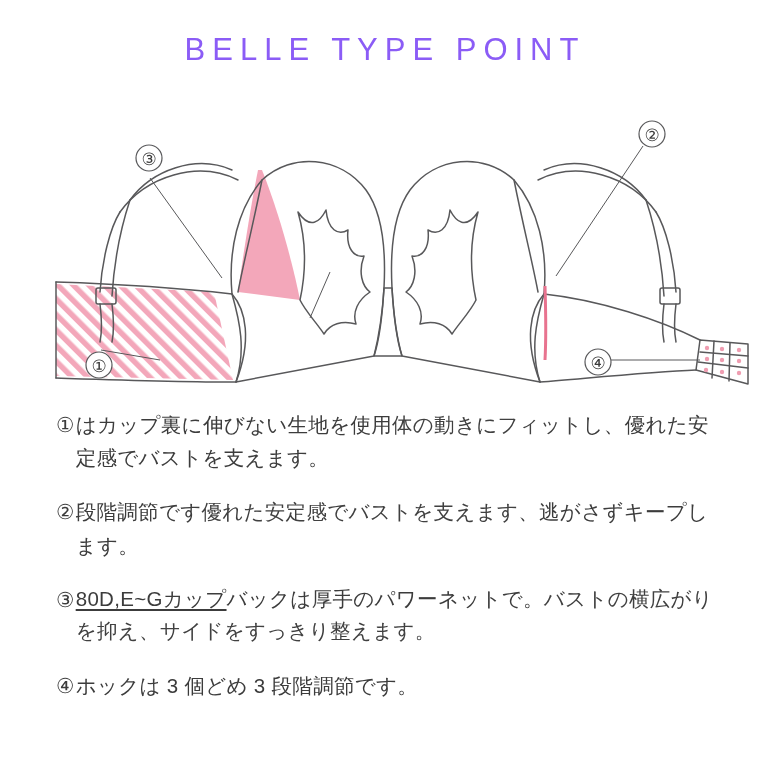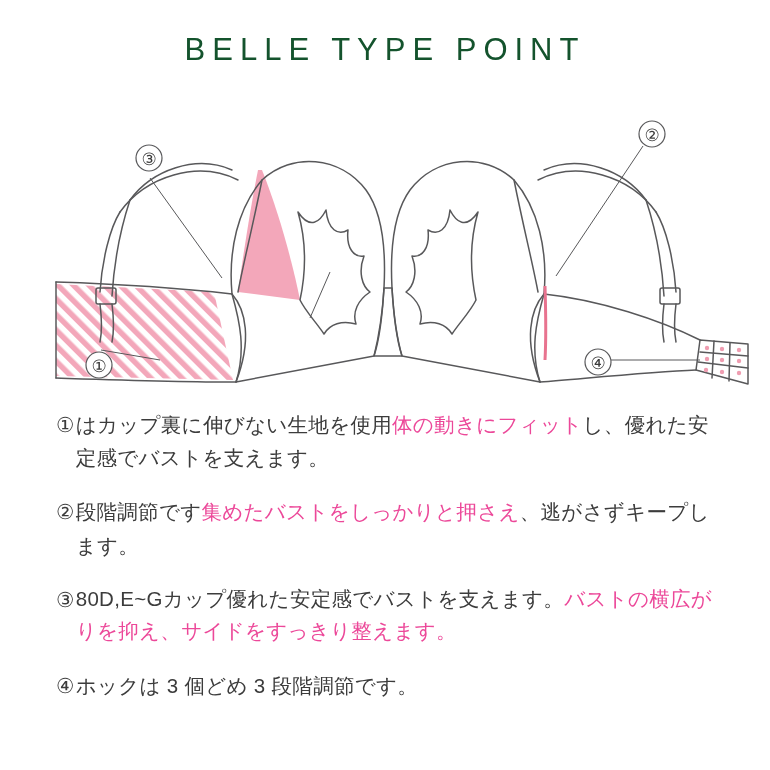"BELLE TYPE POINT" .title { color: #14532d -> #8b5cf6 }
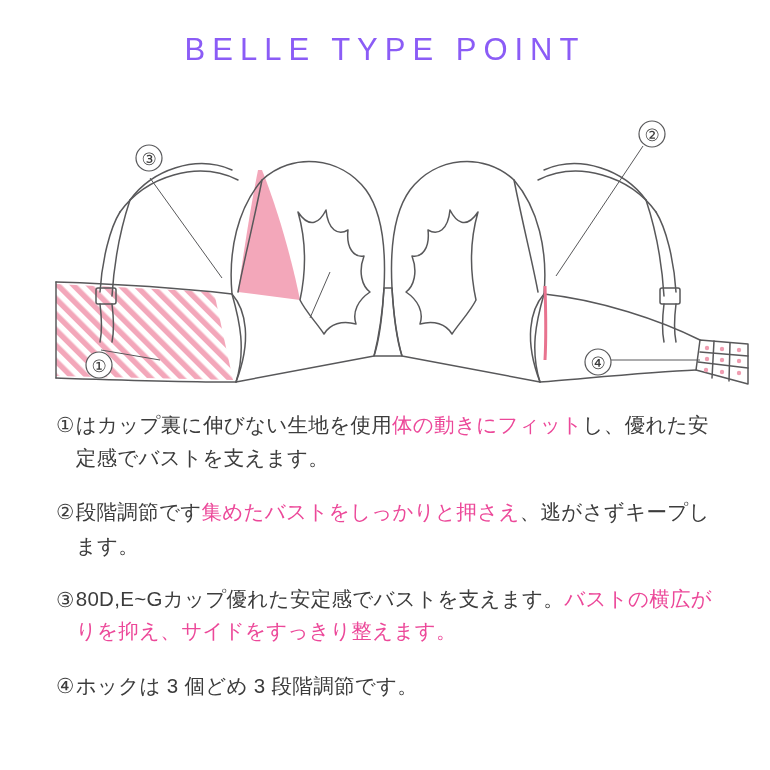"体の動きにフィット" .pink { color: #ec4899 -> #404040 }
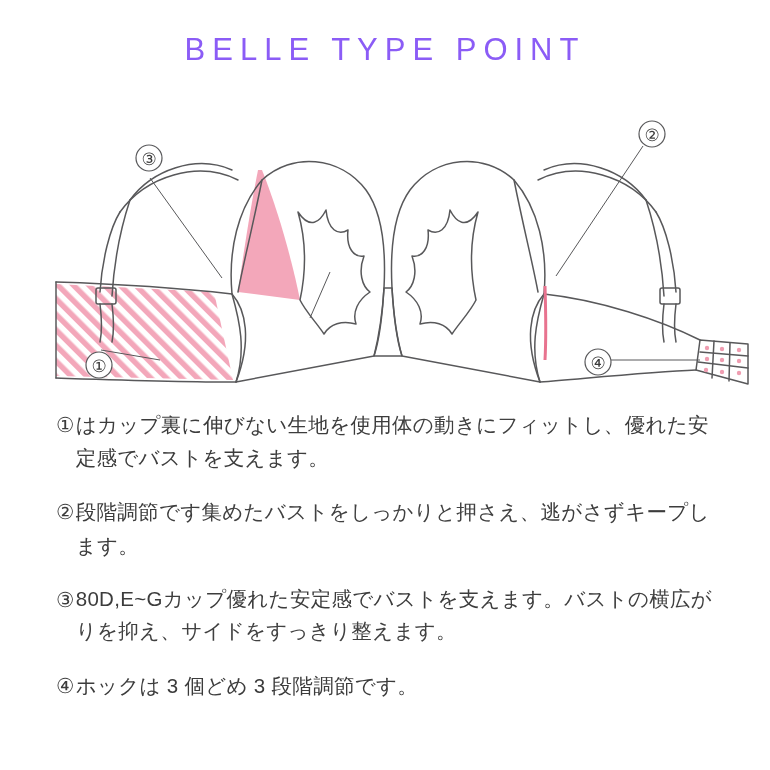"集めたバストをしっかりと押さえ" span.pink { text: 集めたバストをしっかりと押さえ -> 優れた安定感でバストを支えます }
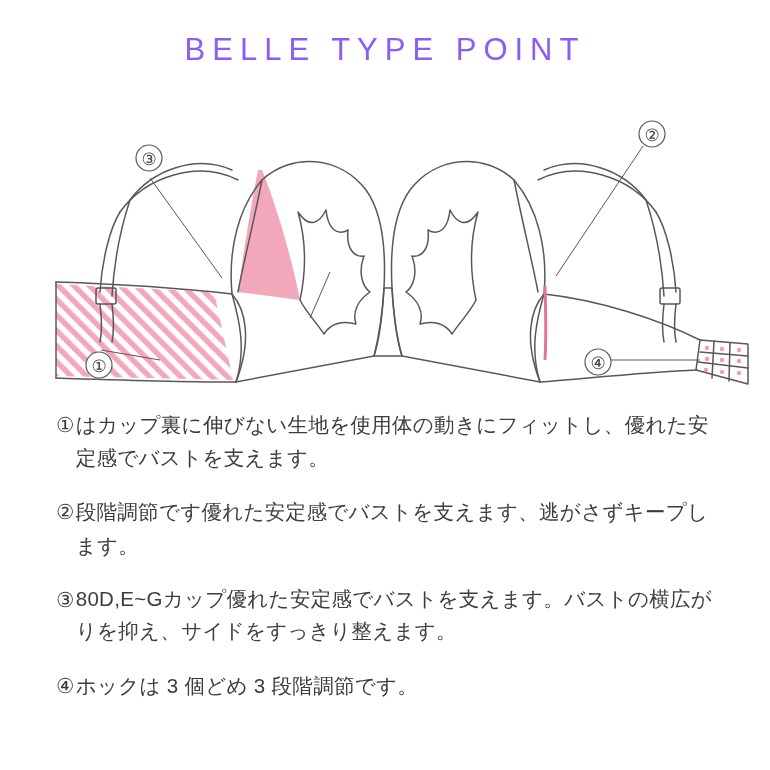"80D,E~Gカップ" .under { text-decoration: none -> underline }
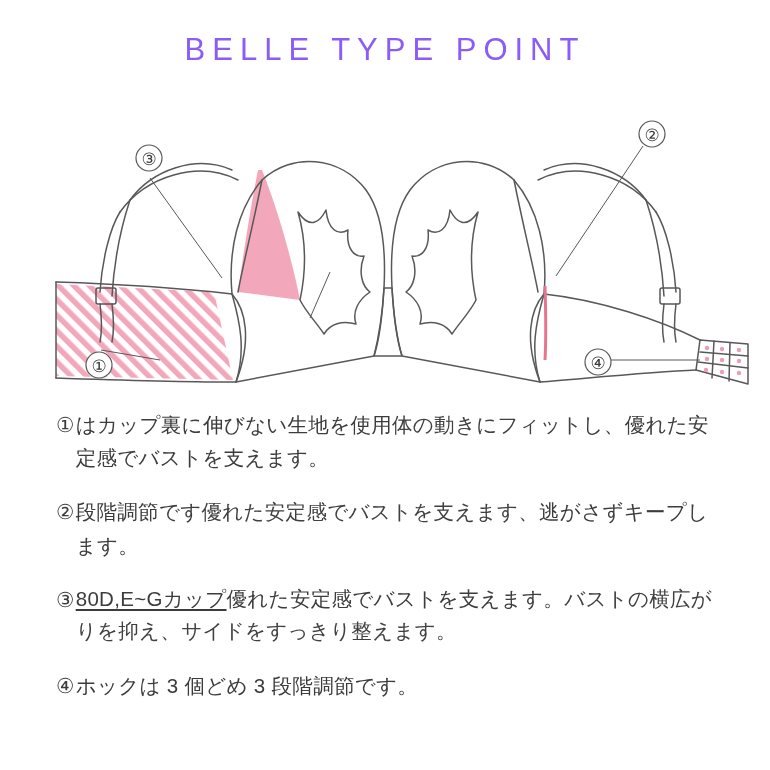"優れた安定感でバストを支えます。" span { text: 優れた安定感でバストを支えます -> バックは厚手のパワーネットで }
